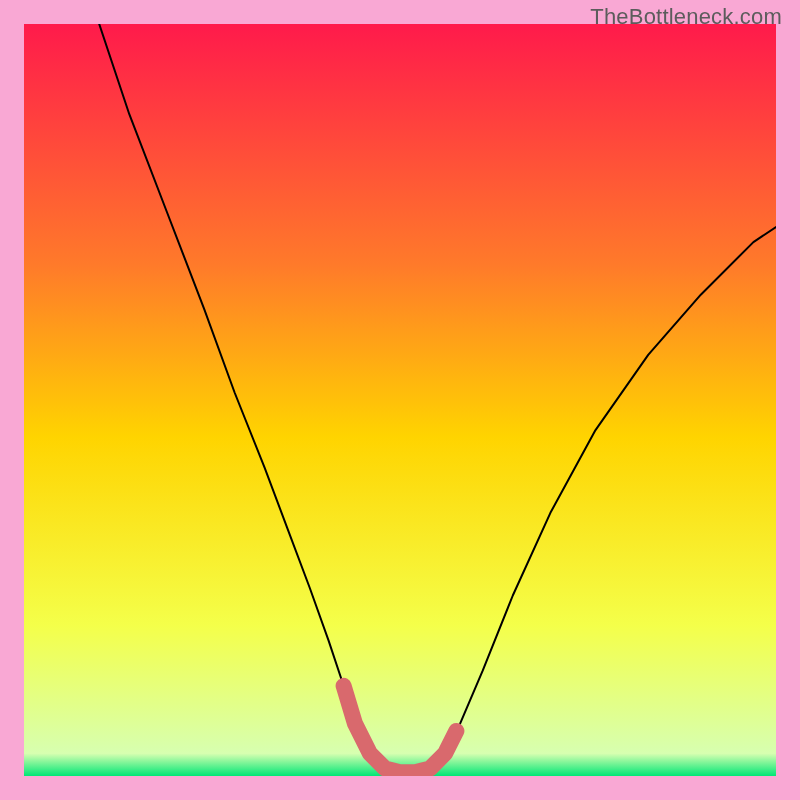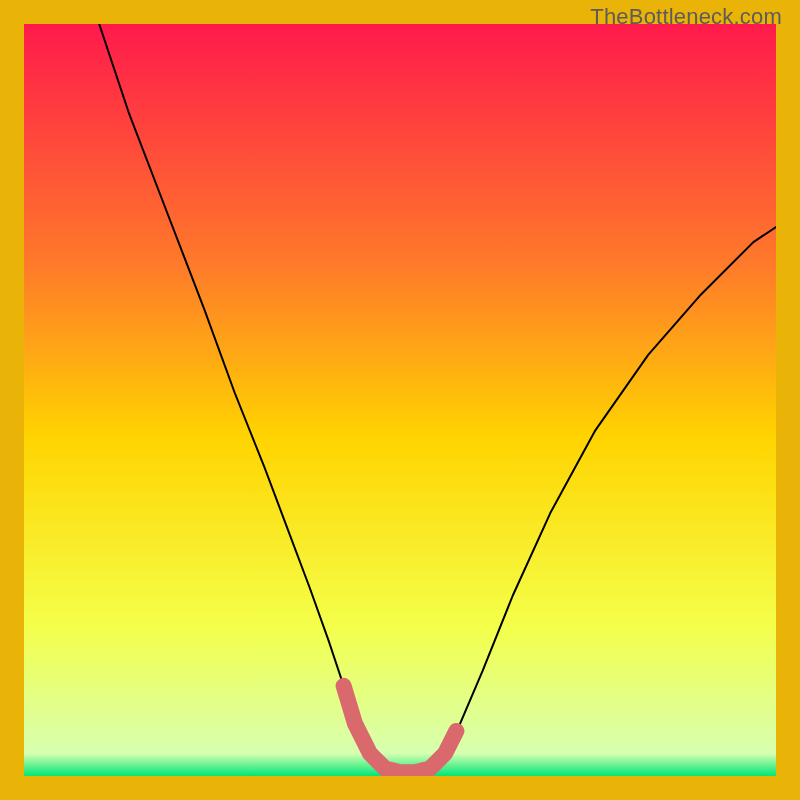"TheBottleneck.com" .frame { background: #eab308 -> #f9a8d4 }
